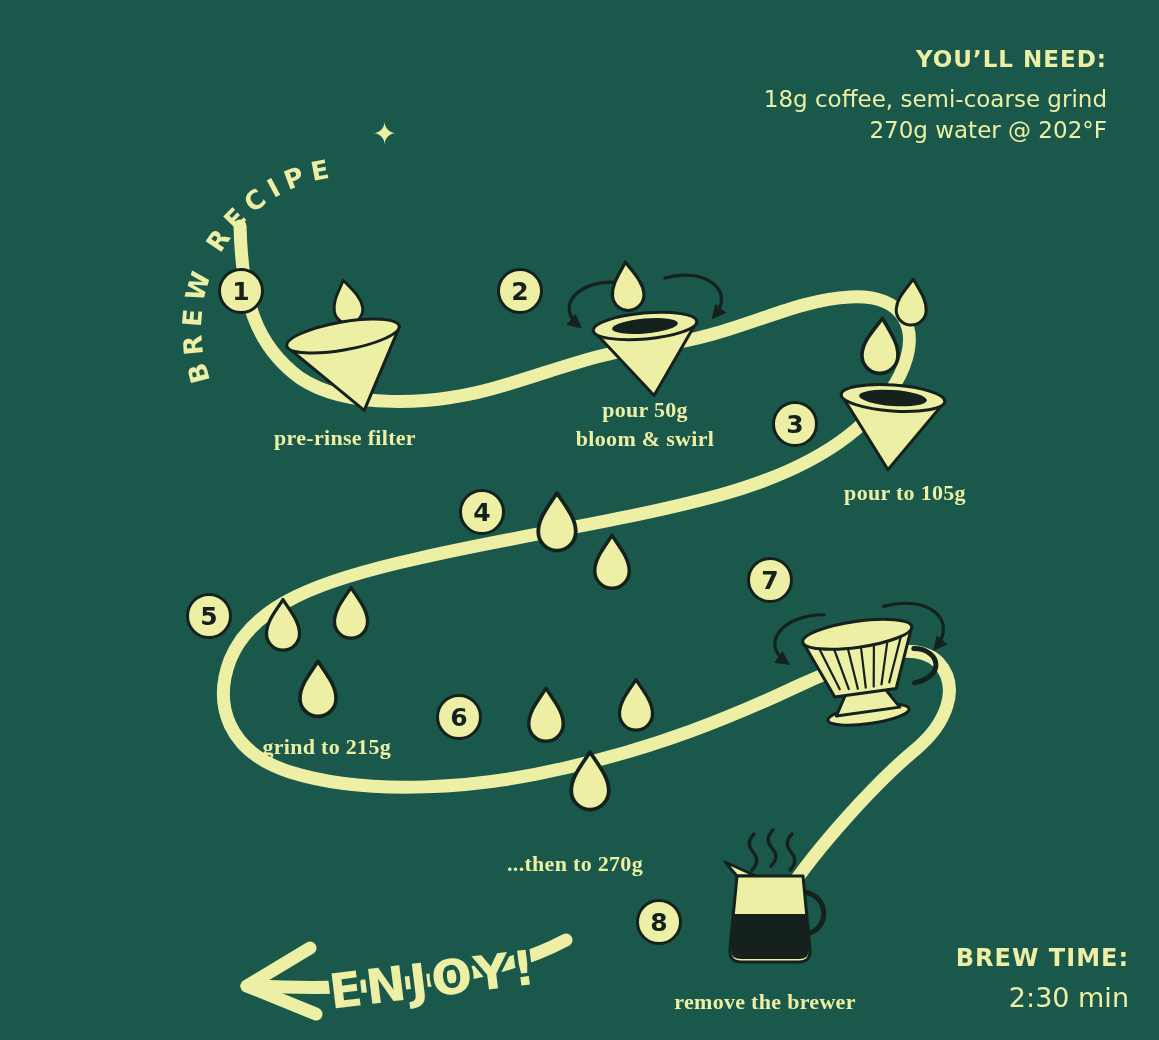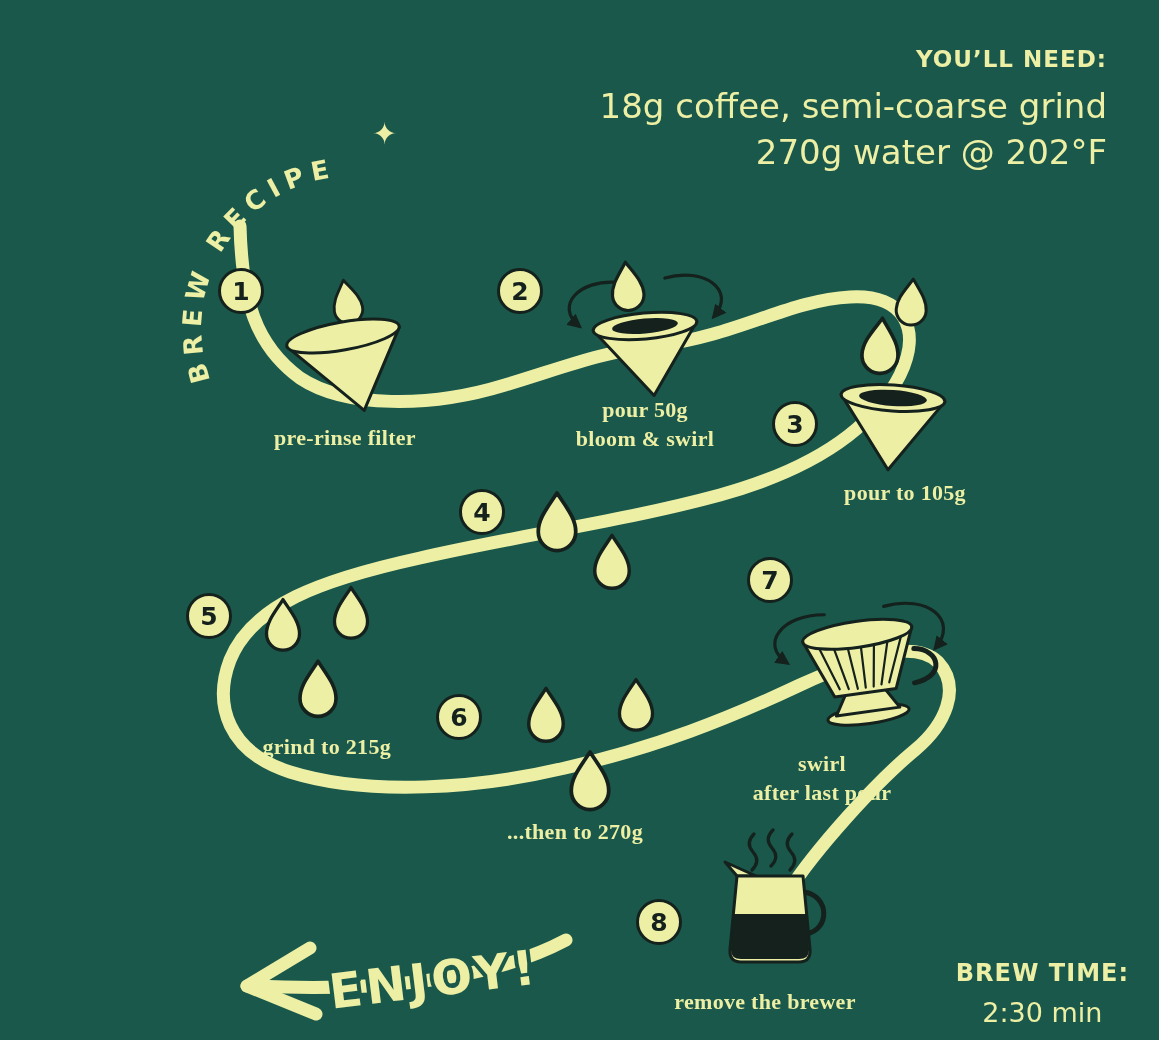"18g coffee, semi-coarse grind" .need-line { font-size: 34px -> 23px }
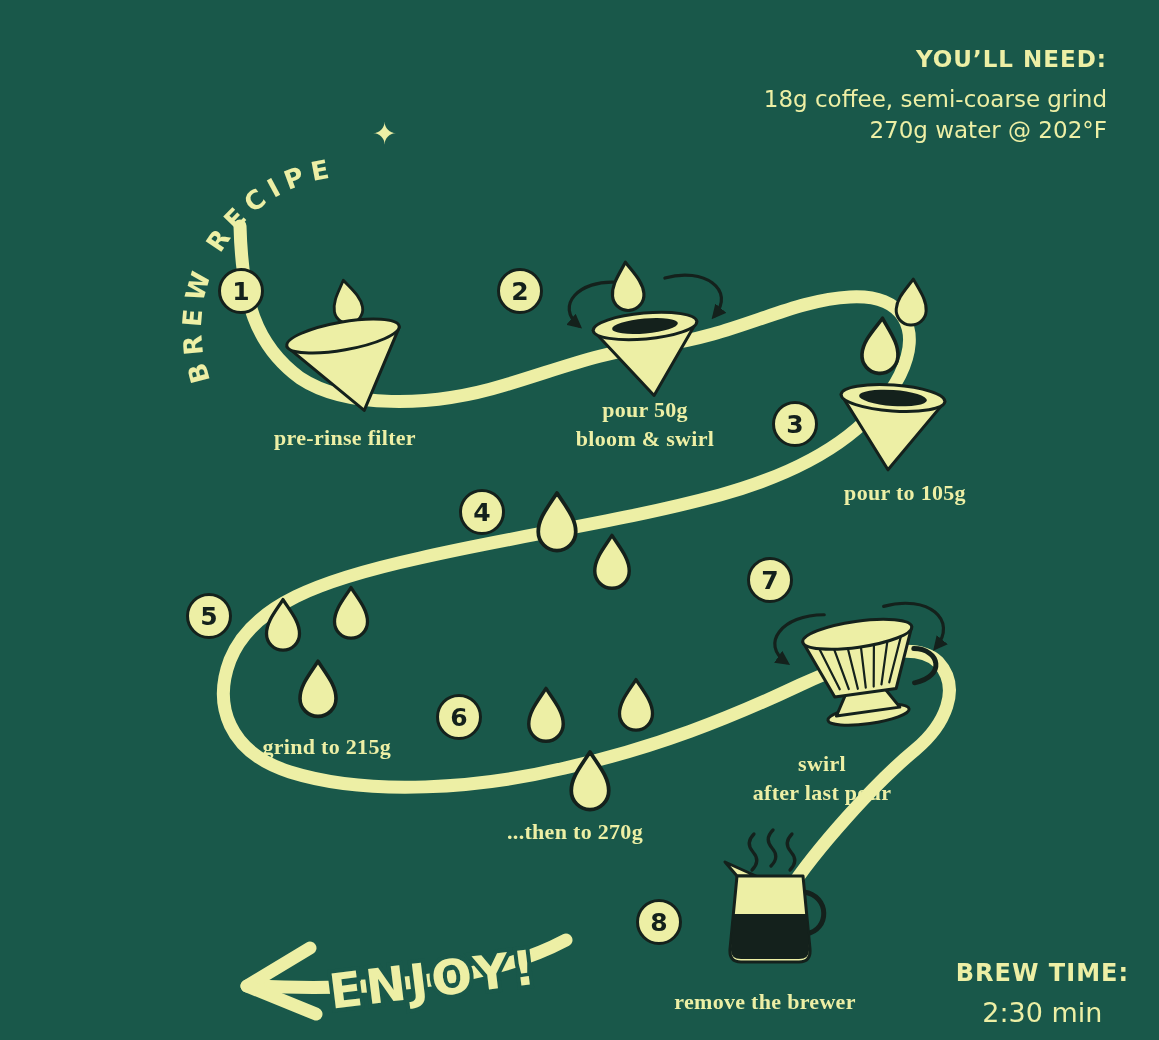"swirl" div.step-label { html: <div>swirl after last pour</div> -> none }
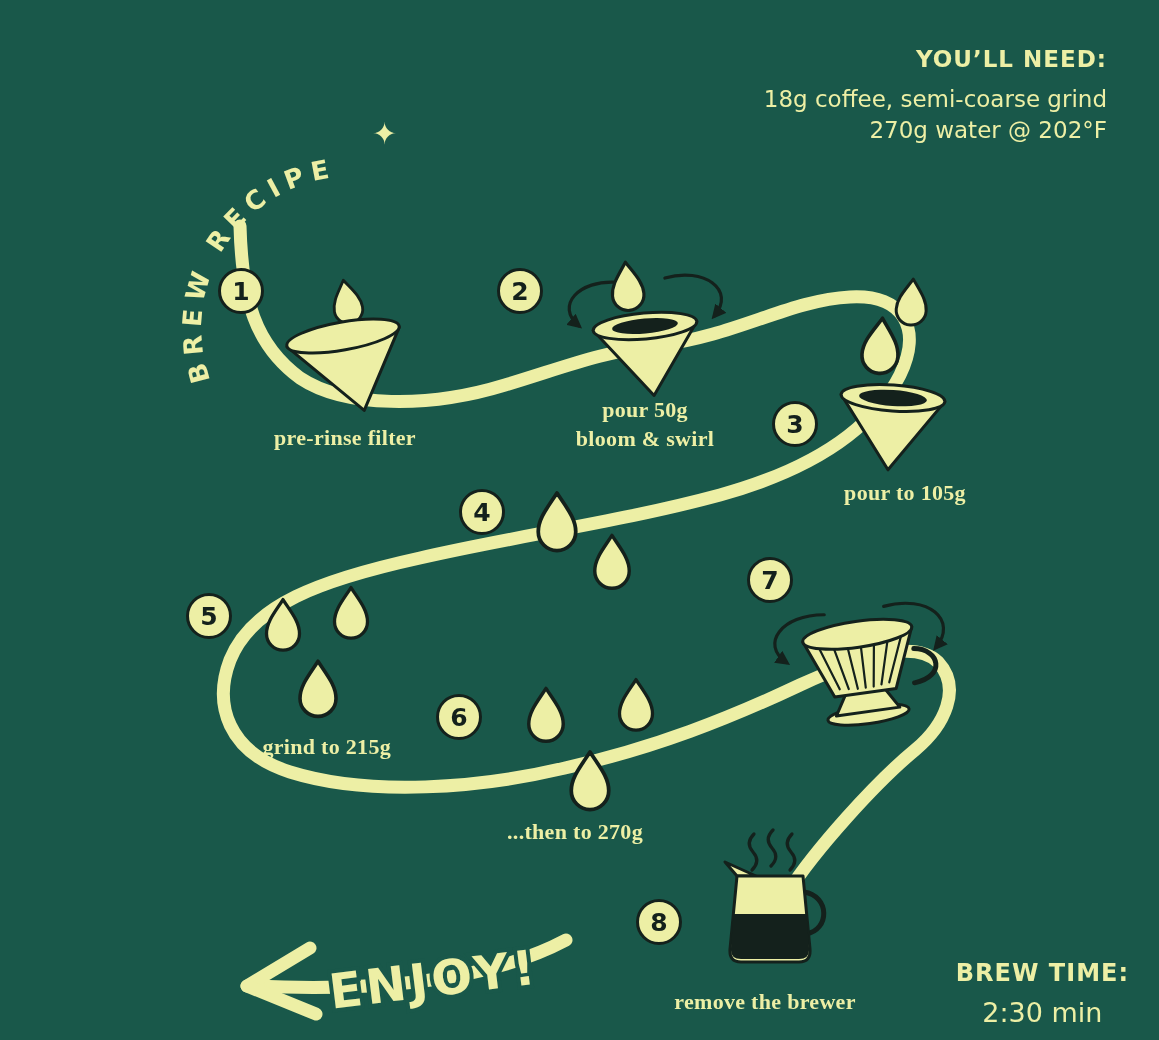"...then to 270g" div.step-label { top: 818px -> 850px }
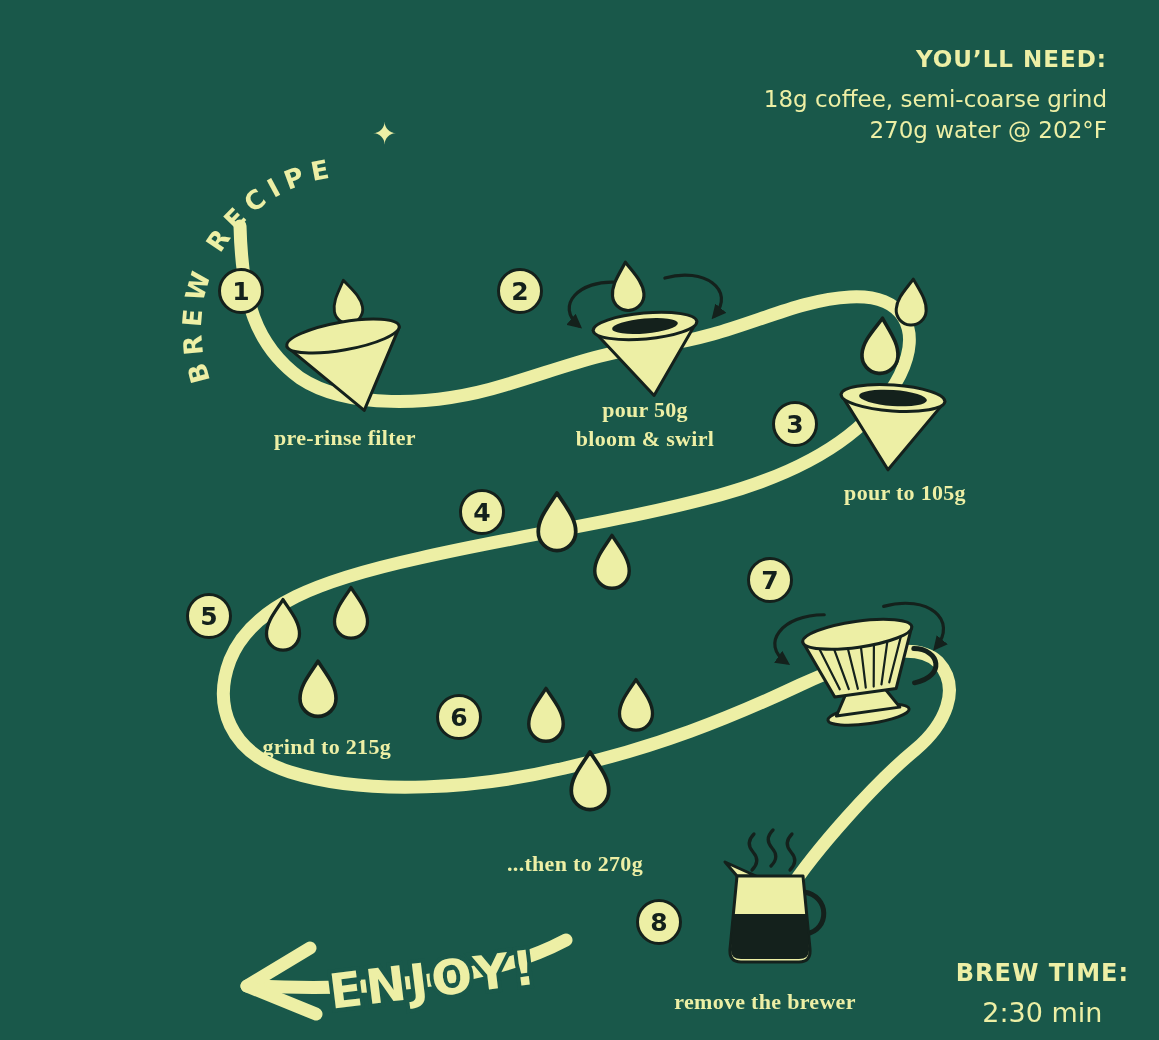"BREW TIME:" .brewtime { margin-top: 15px -> none }
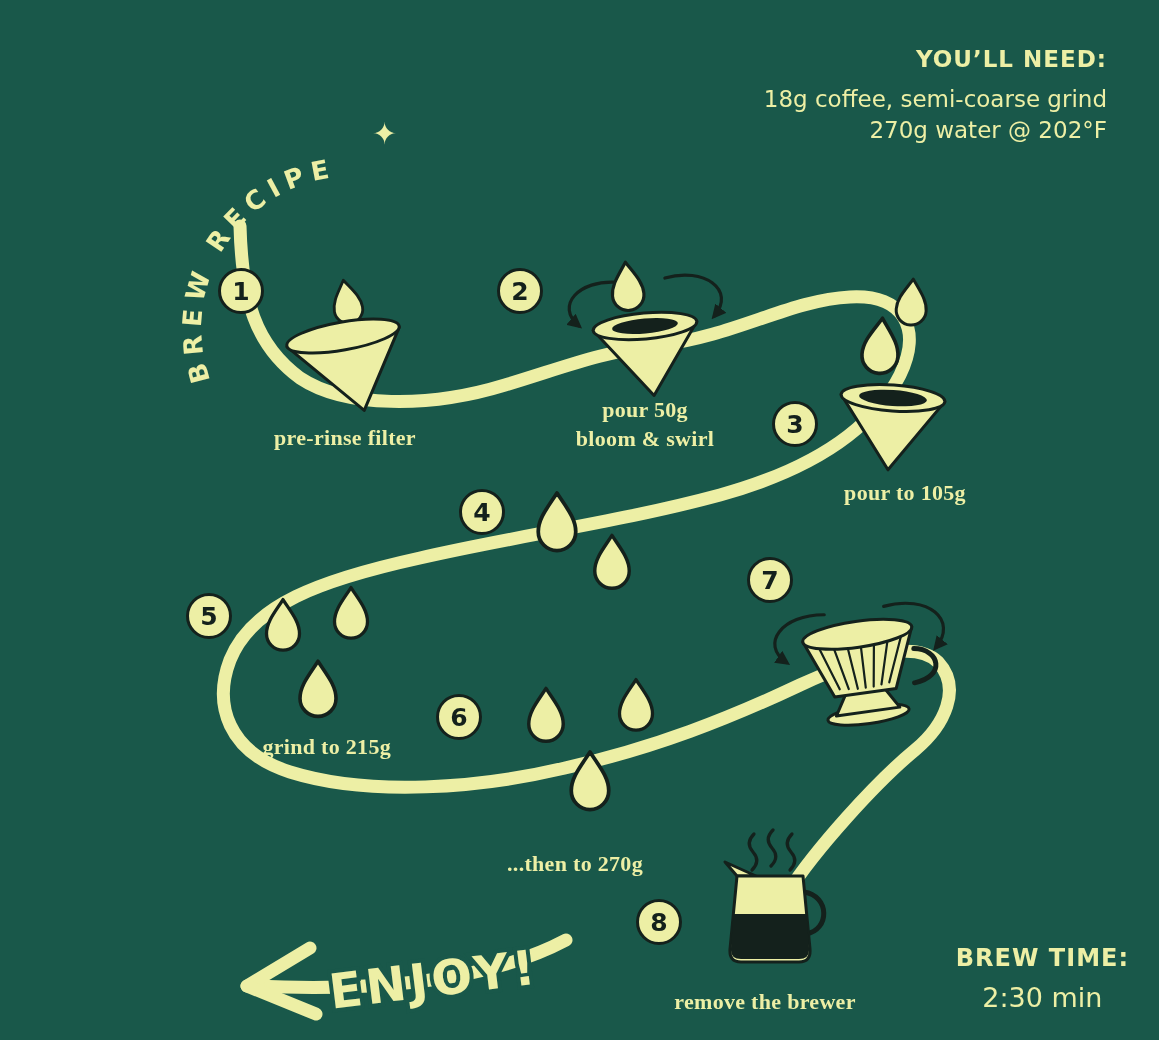"2:30 min" .bt-value { text-align: none -> right }
